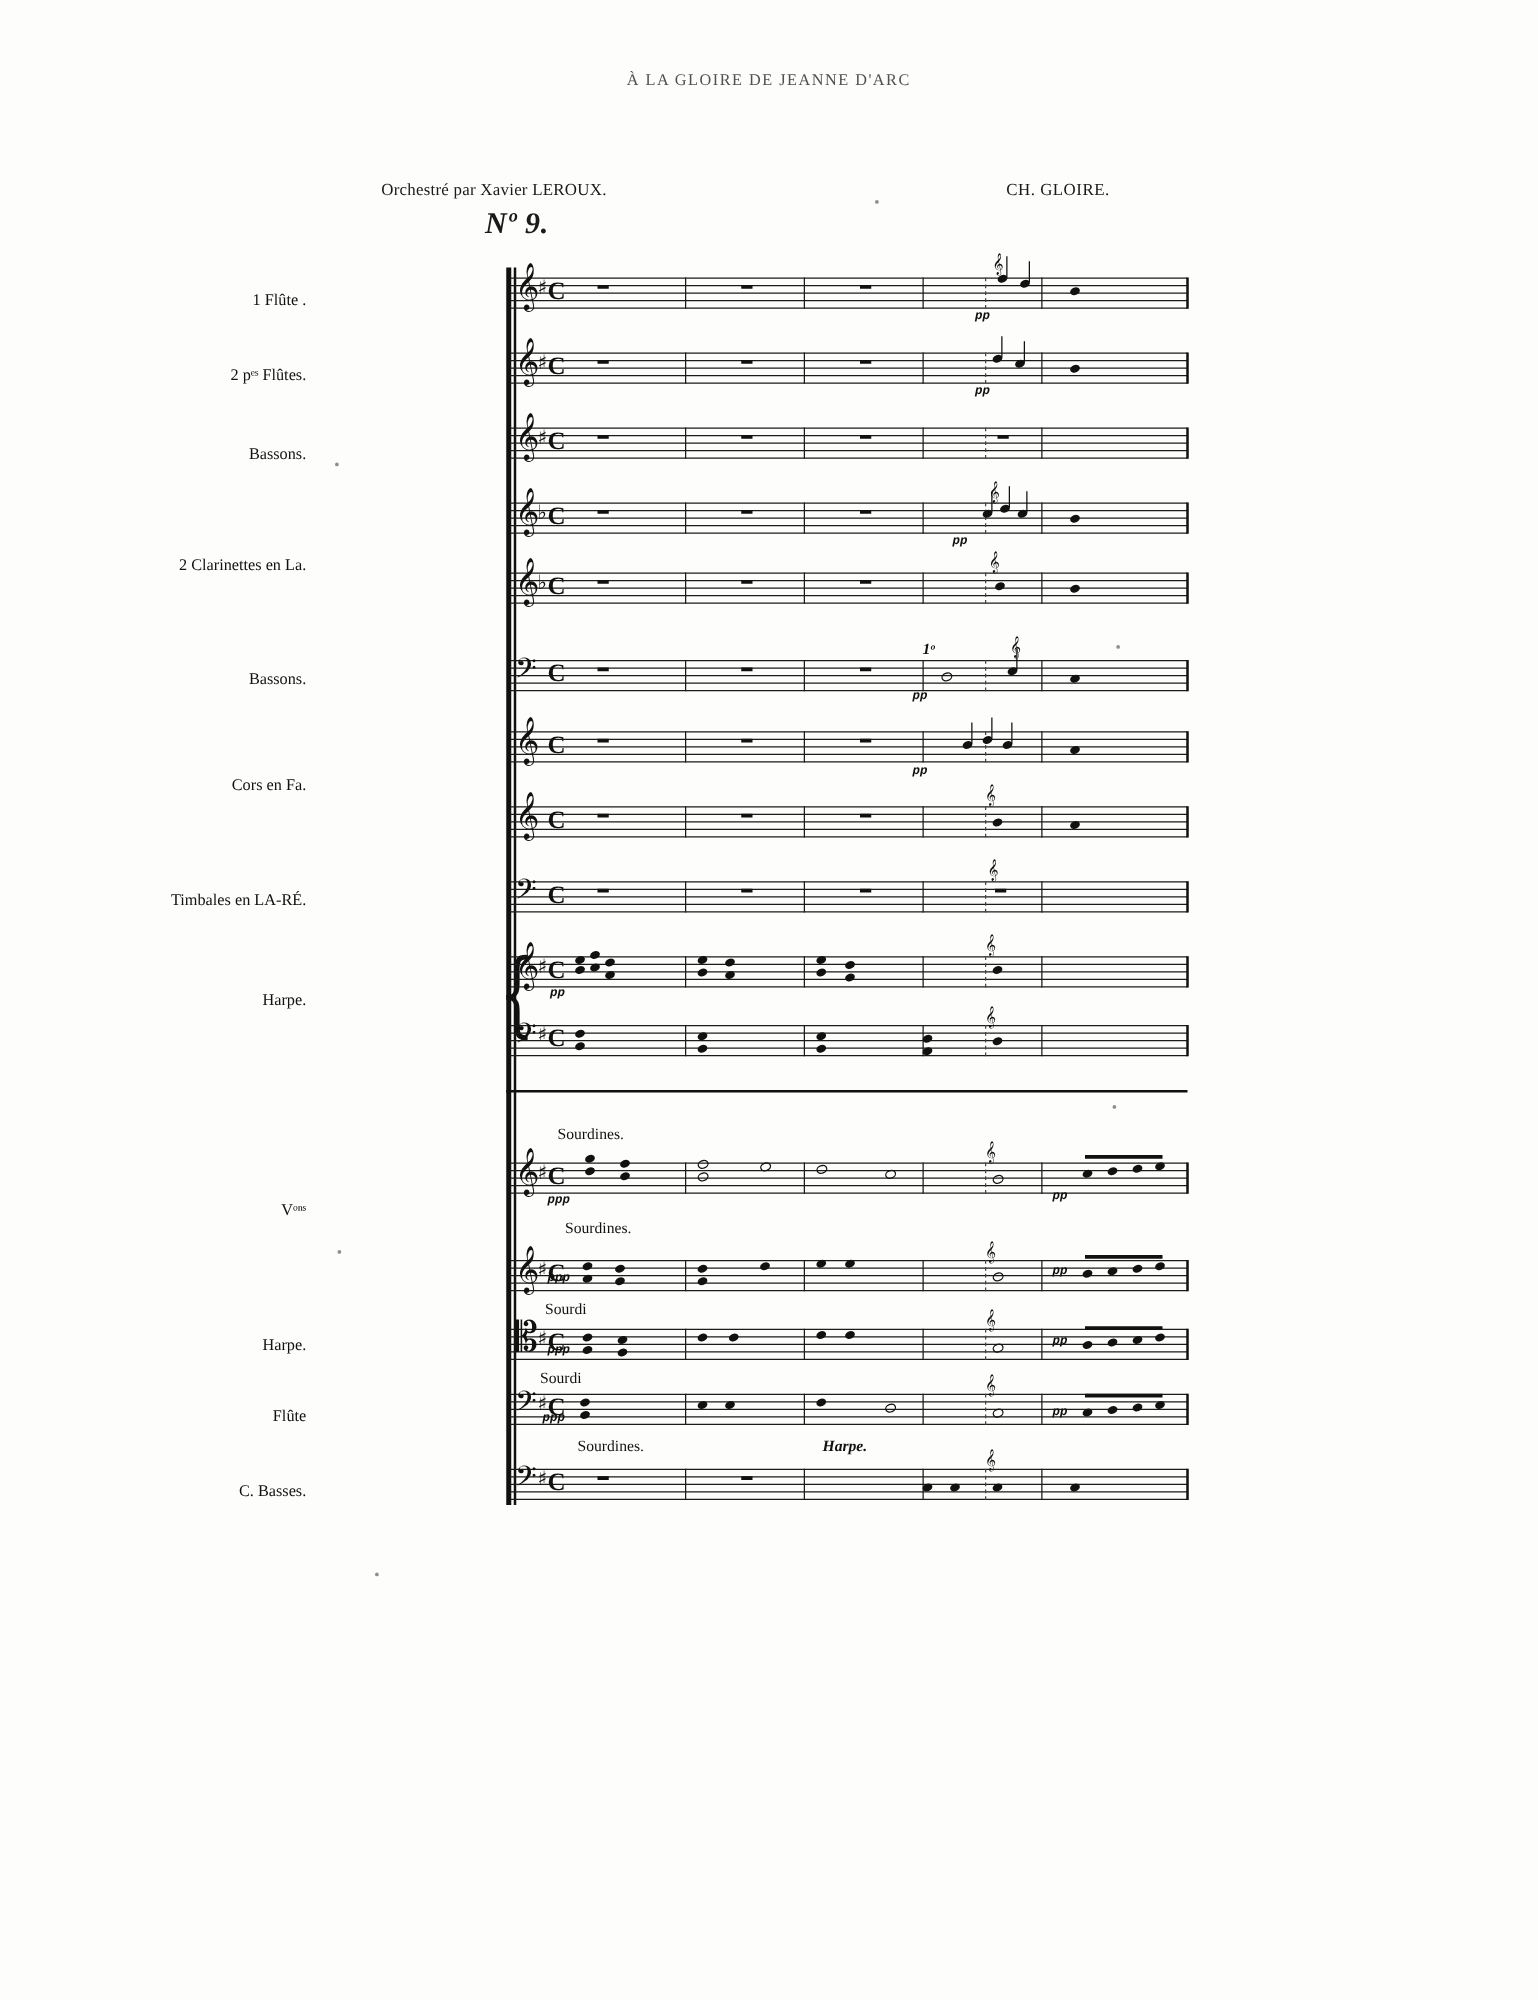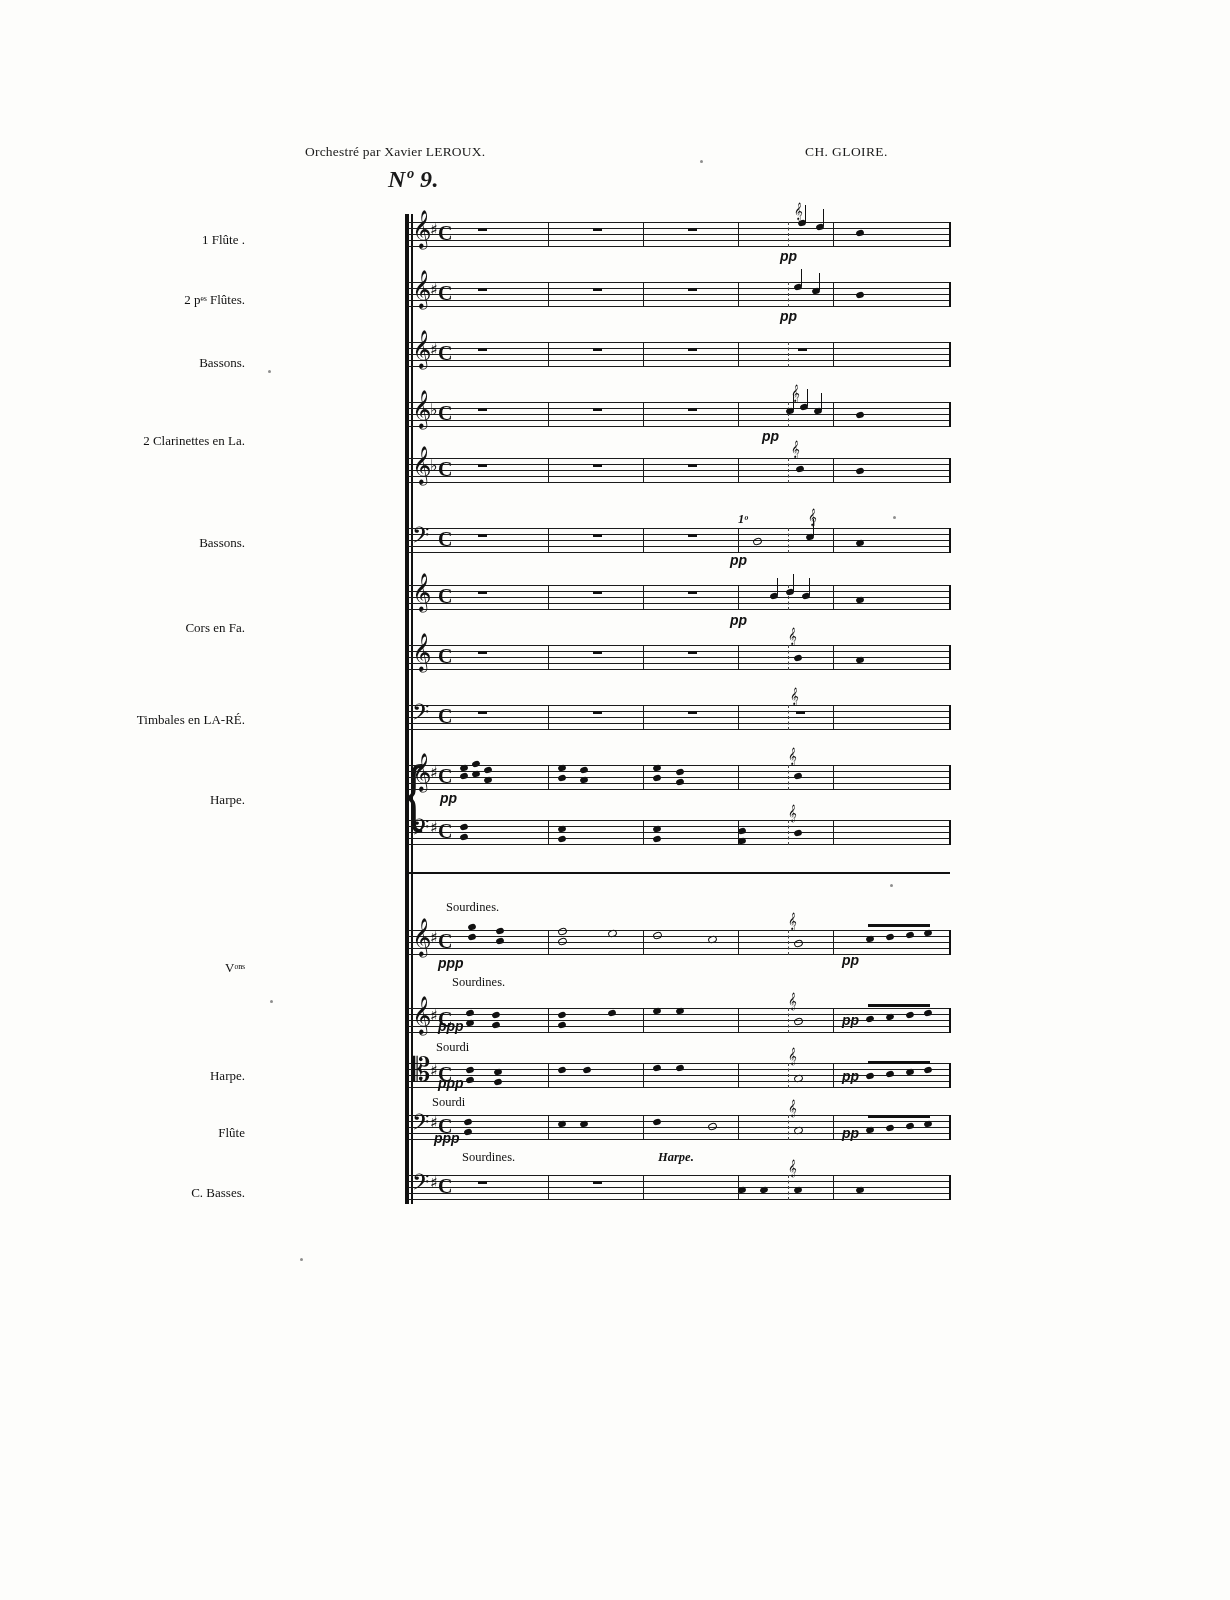"À LA GLOIRE DE JEANNE" div.dedication { html: none -> <div>À LA GLOIRE DE JEANNE D'ARC</div> }
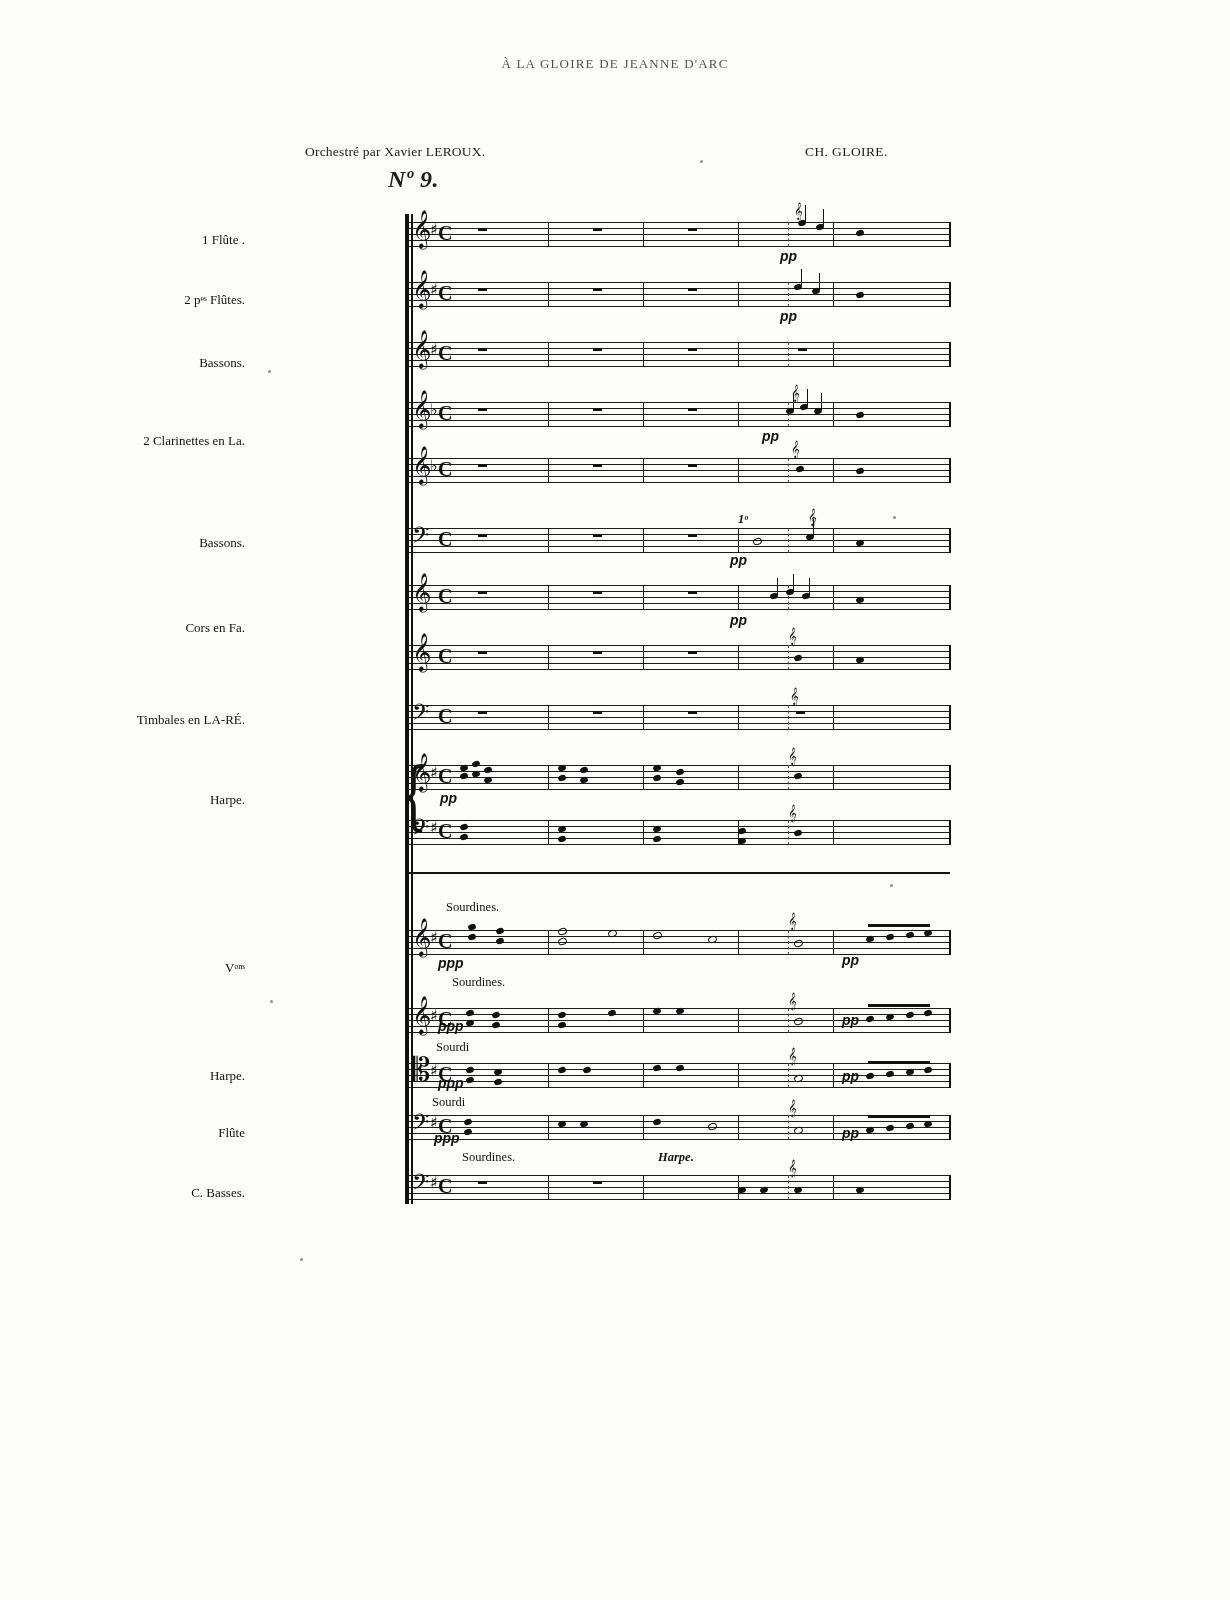"pp" .dyn { font-family: Liberation Sans, sans-serif -> Liberation Mono, monospace; font-size: 14px -> 10px }
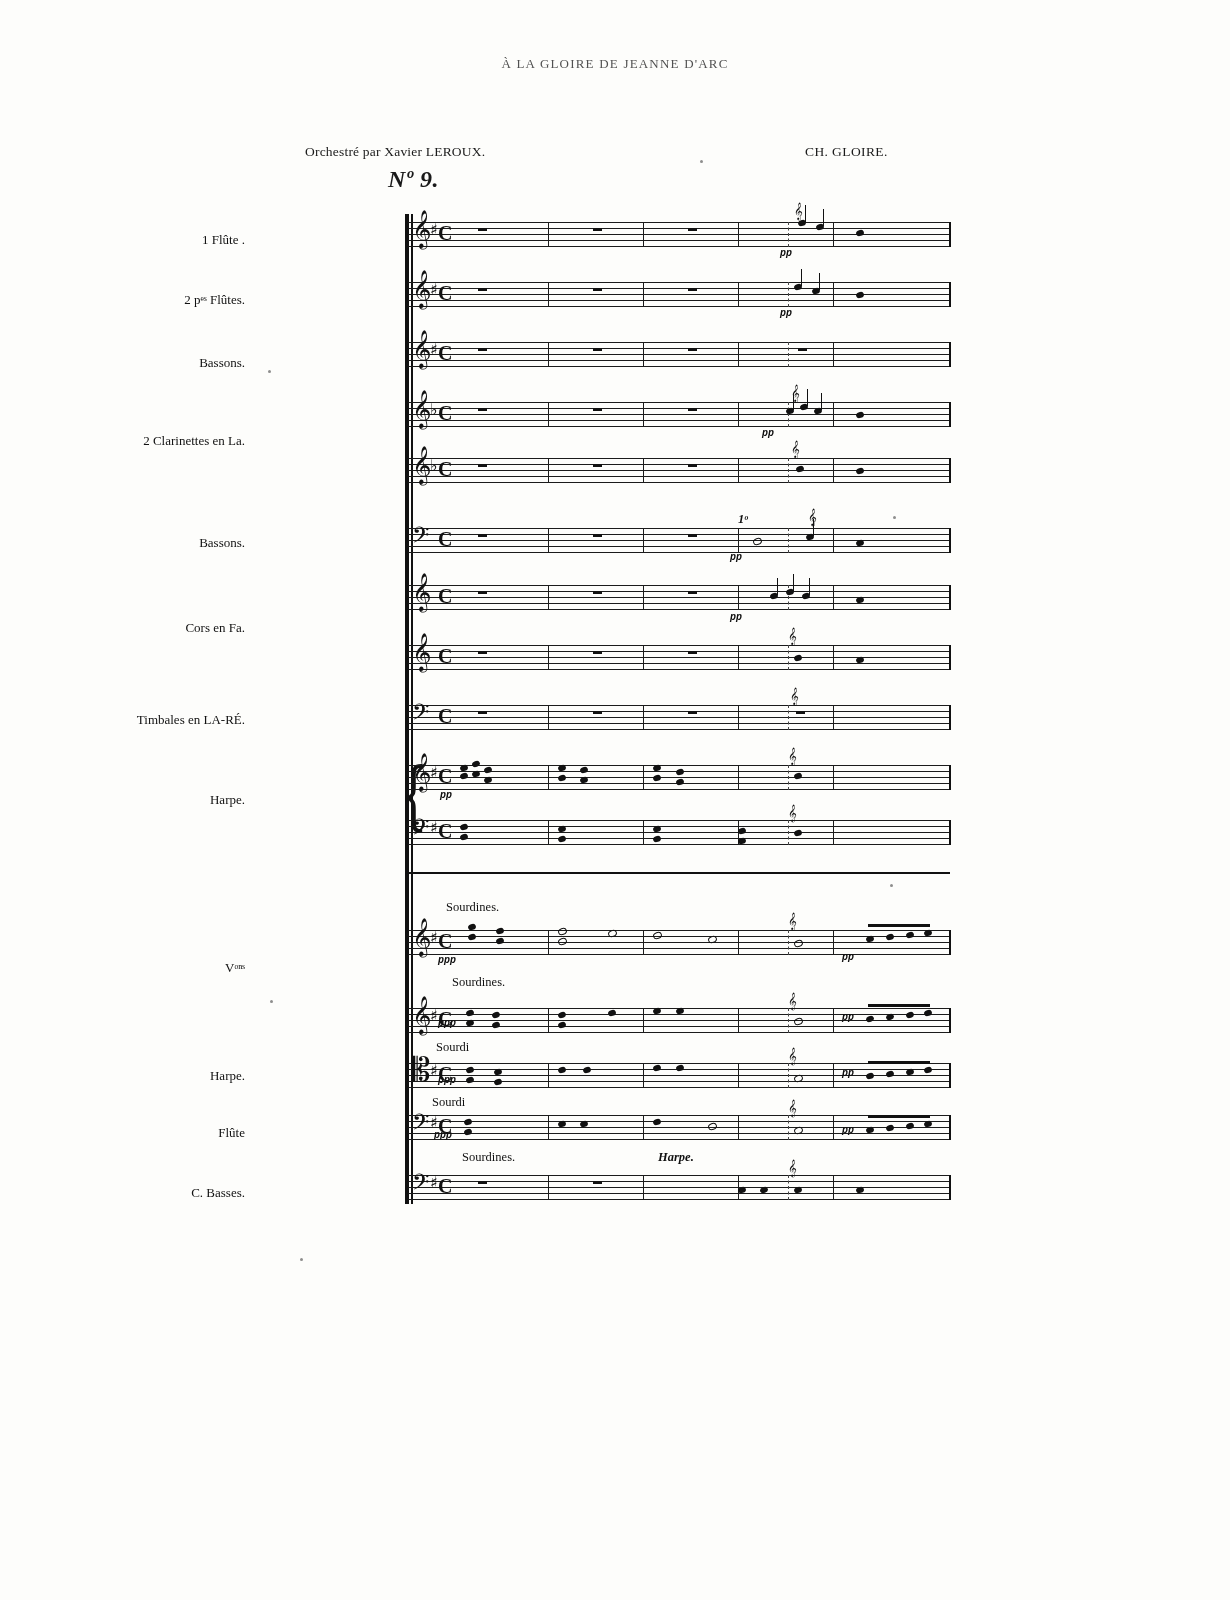"2 Clarinettes en La." div.inst { top: 233px -> 244px }
